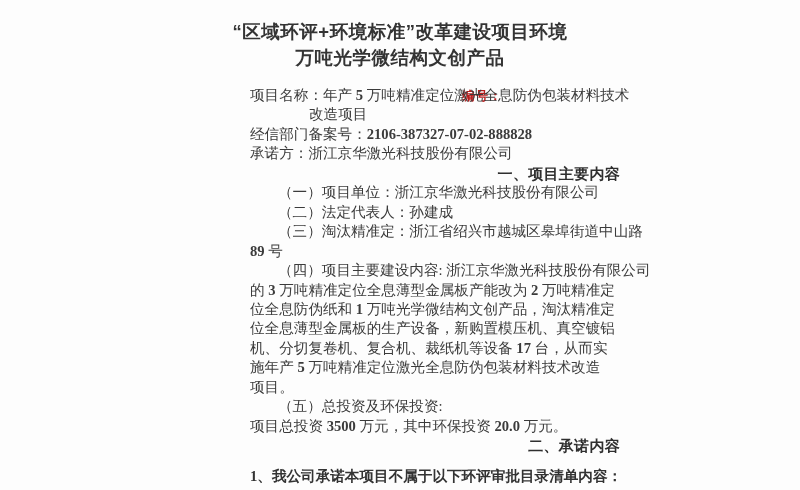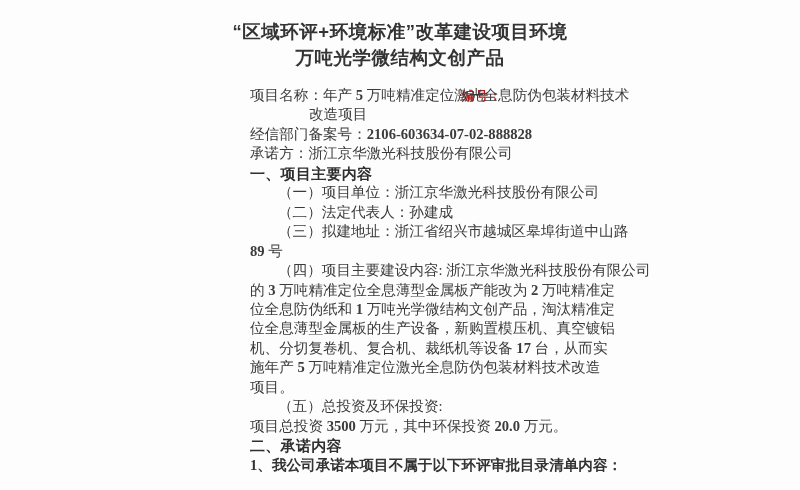"2106-603634-07-02-888828" span.num { text: 2106-603634-07-02-888828 -> 2106-387327-07-02-888828 }
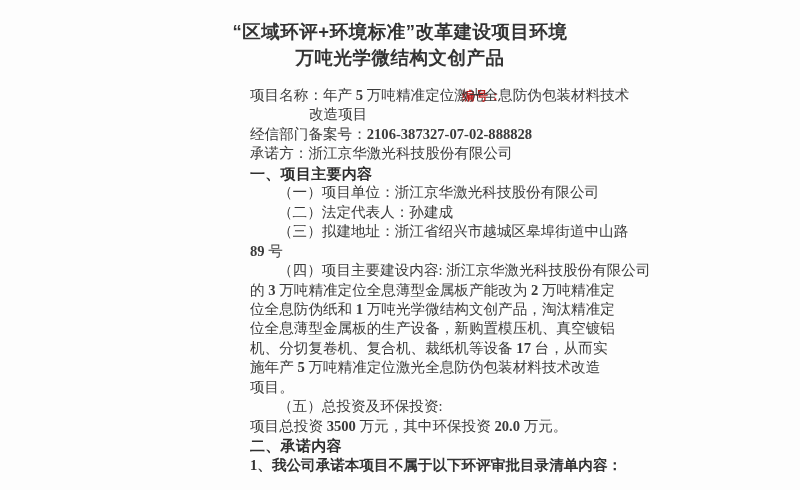"一、项目主要内容" .sec-heading { text-align: none -> right }
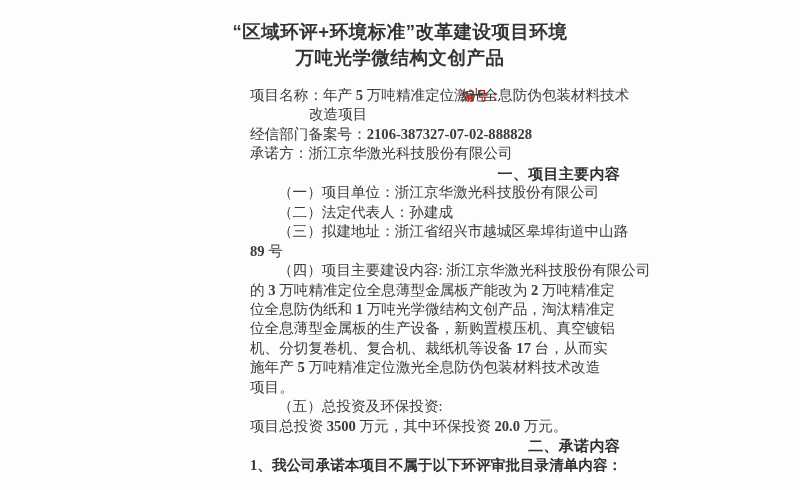"（三）拟建地址：浙江省绍兴市越城区皋埠街道中山路" div.bline { text: 拟建地址 -> 淘汰精准定 }
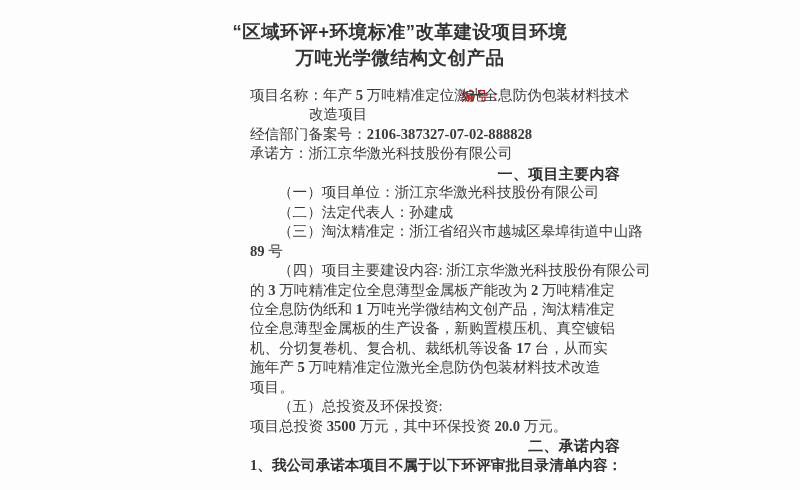"1、我公司承诺本项目不属于以下环评审批目录清单内容：" .commit-line { margin-top: none -> 11px }
